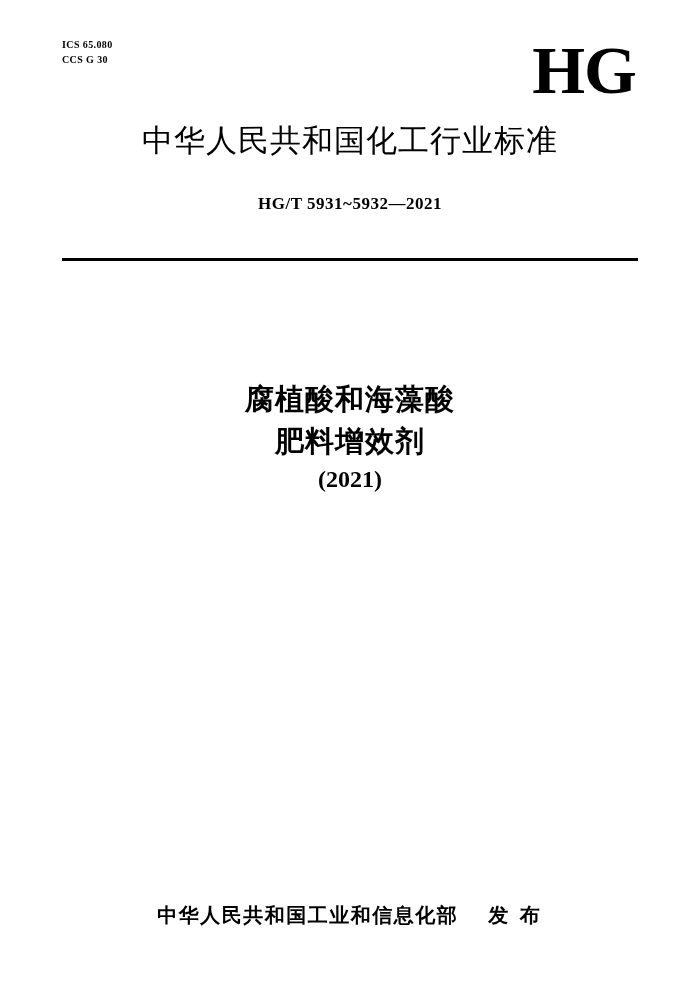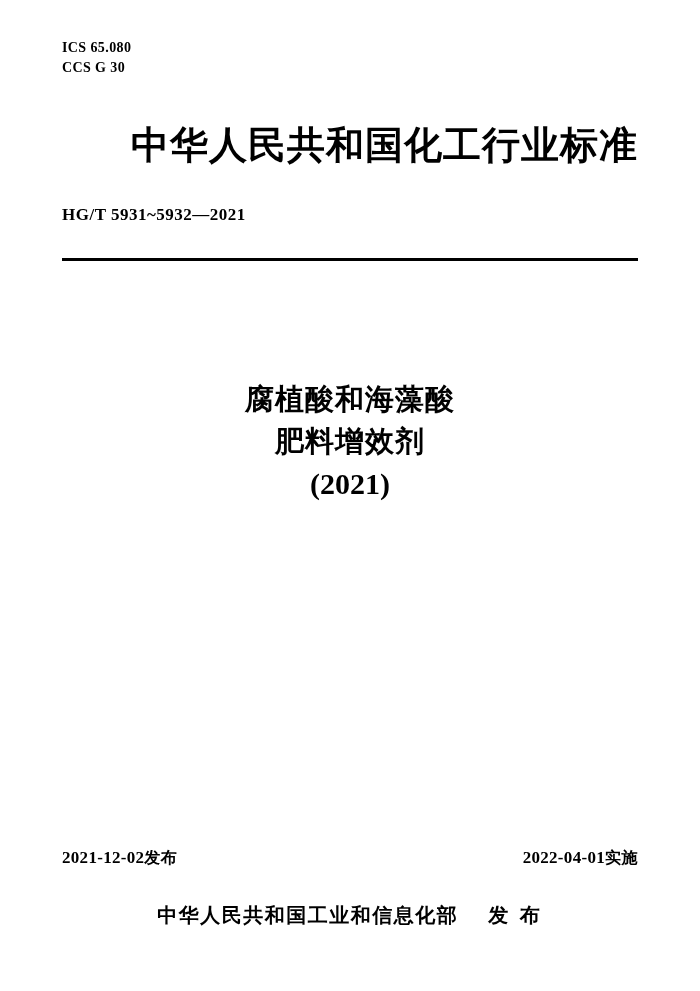"ICS 65.080" .ics-block { font-size: 14px -> 10px }
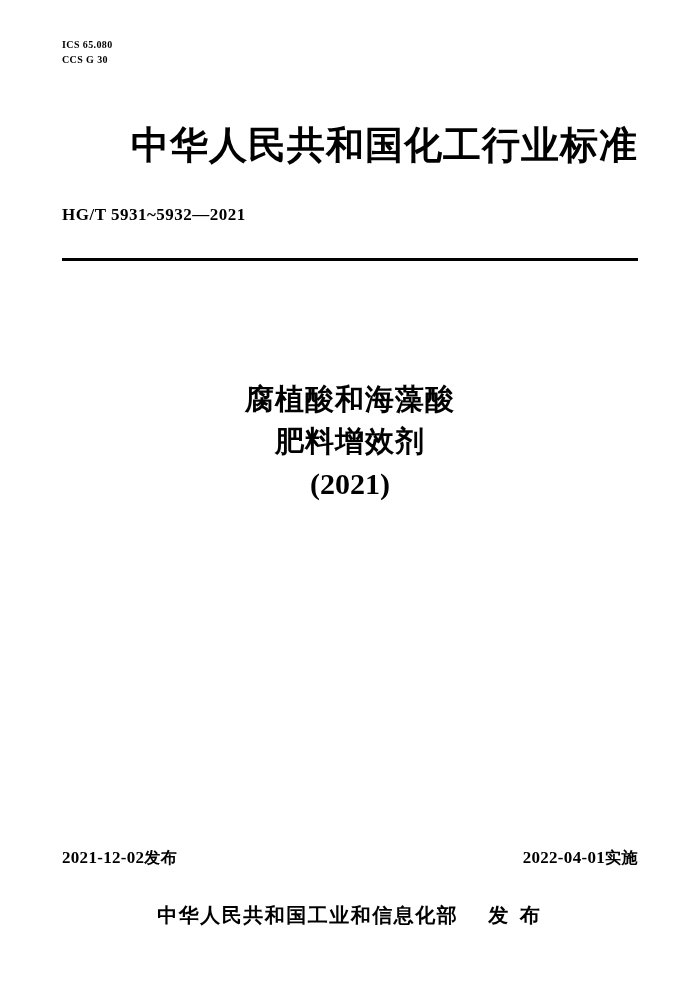"HG" div.hg-logo { html: none -> <div>HG</div> }
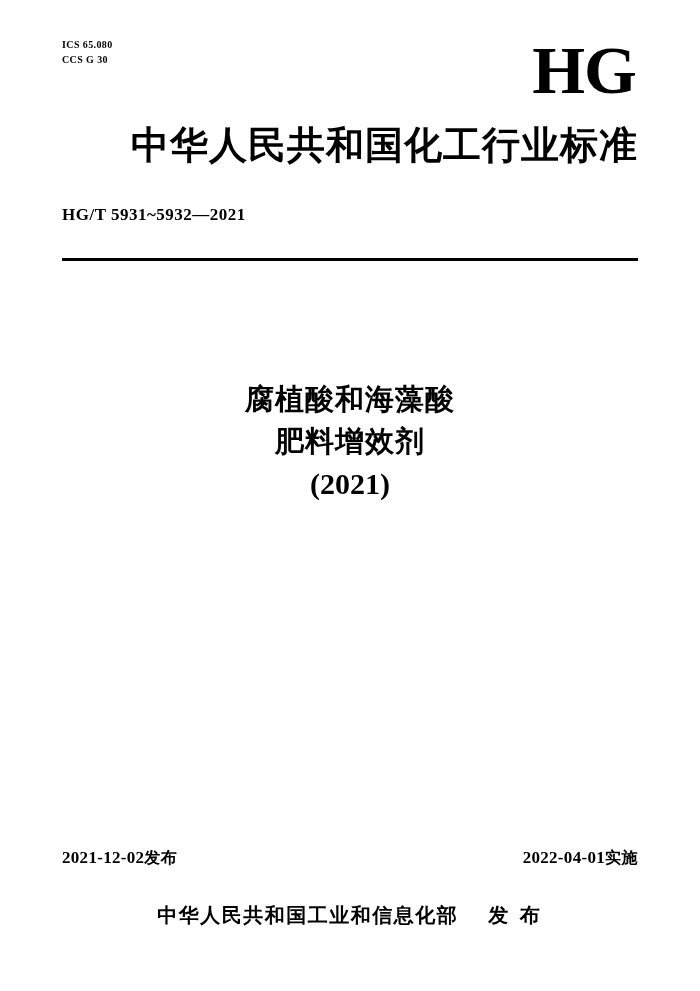"中华人民共和国化工行业标准" .std-title { font-size: 38px -> 31px; font-weight: bold -> normal; text-align: right -> center }
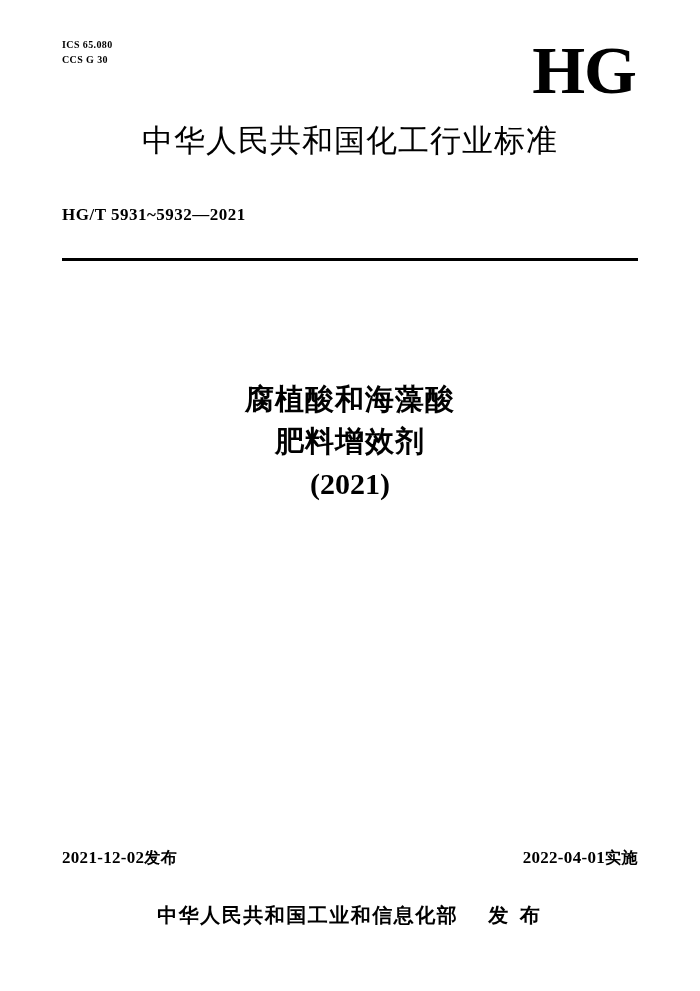"HG/T 5931~5932—2021" .std-number { text-align: left -> center; top: 205px -> 194px }
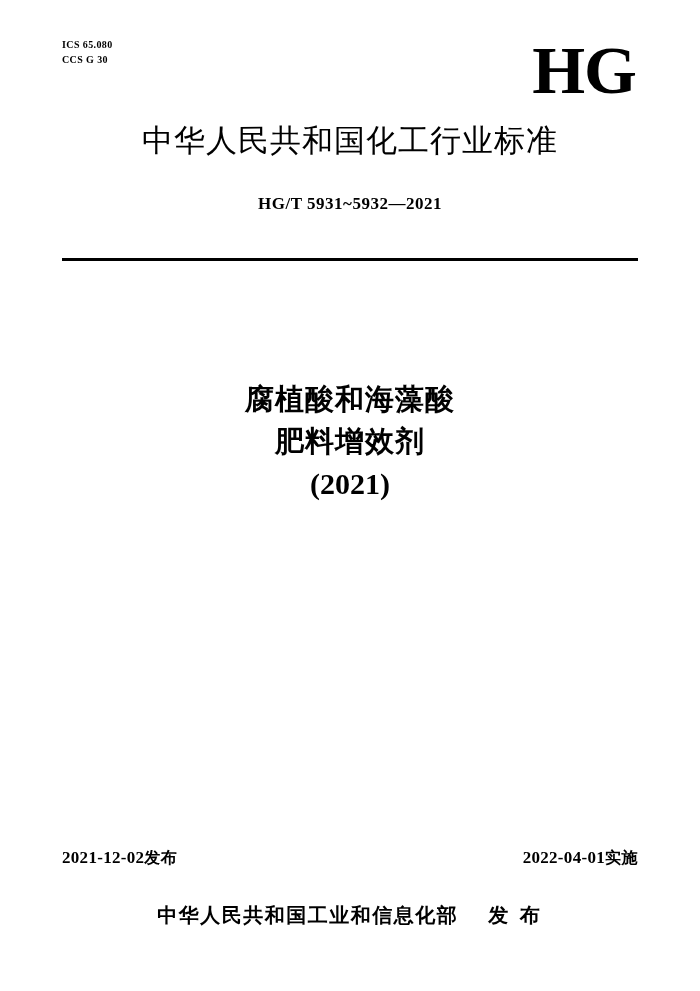"(2021)" .main-title .year { font-size: 30px -> 24px }
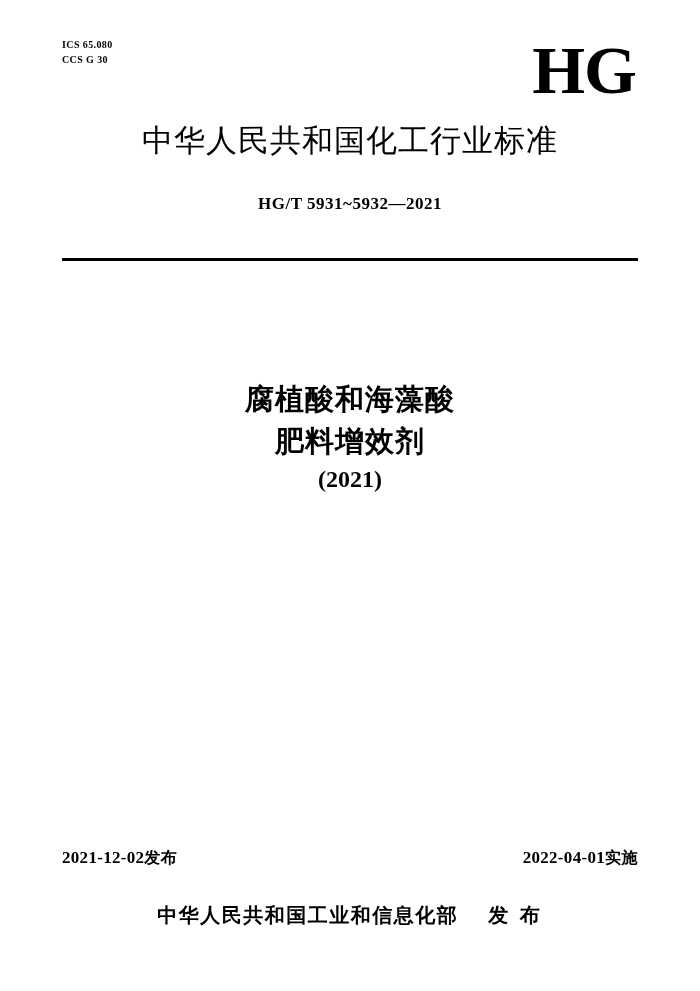"2021-12-02发布" div.dates-row { html: <div> <div><span>2021-12-02</span><span>发布</span></div> <div><span>2022-04-01</span><span>实施</span></div> </div> -> none }
